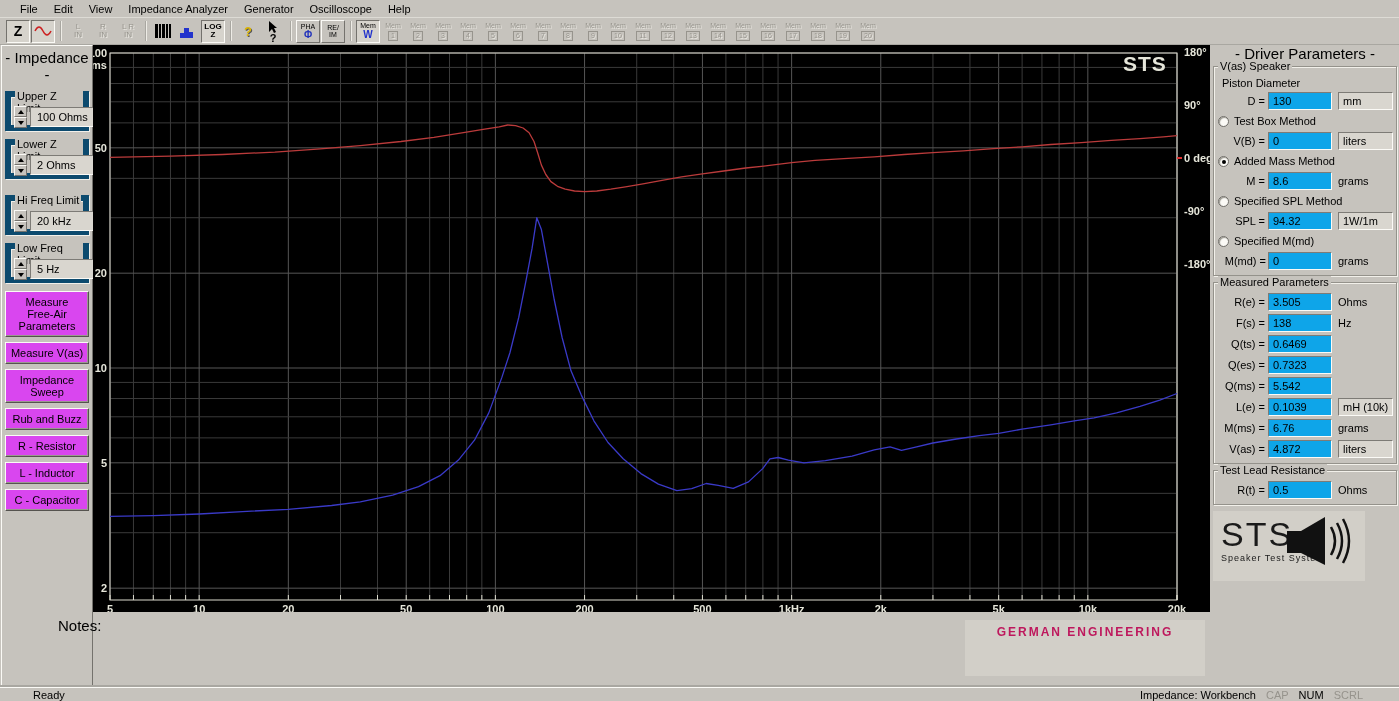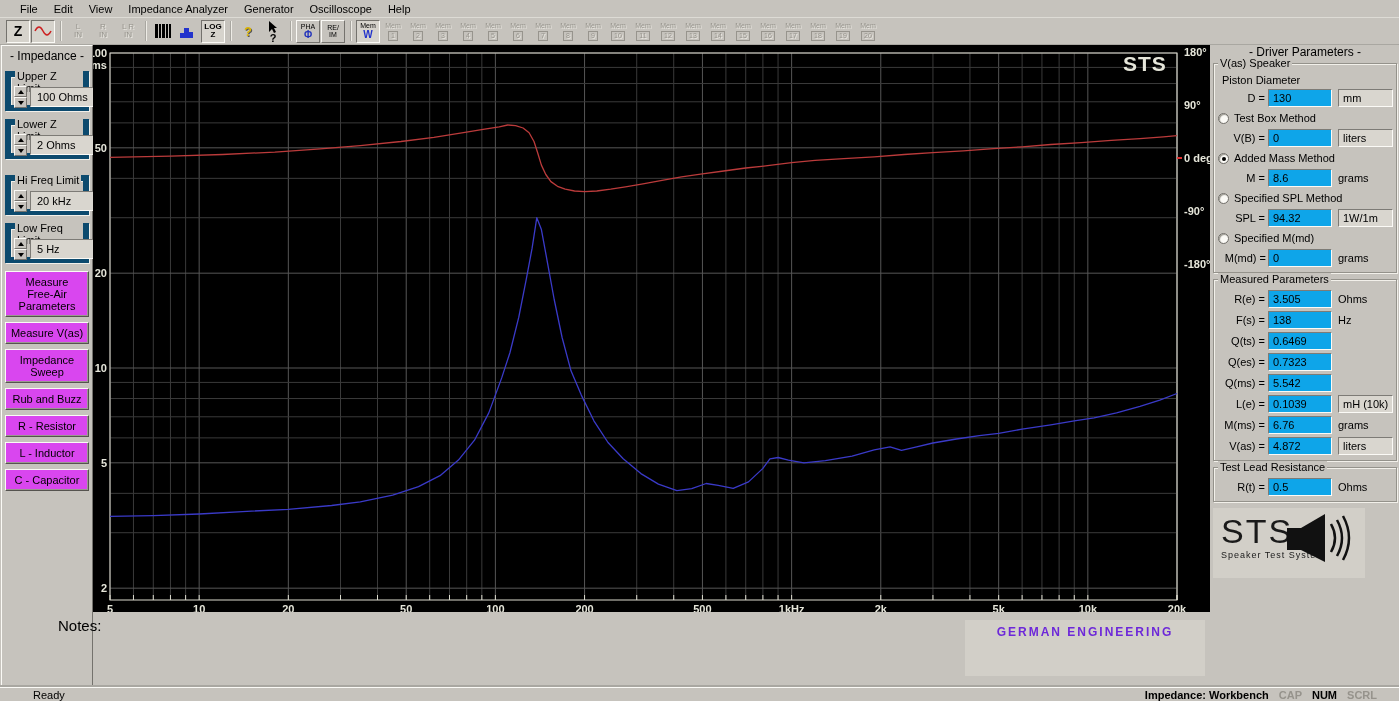"- Impedance -" .panel-title { font-size: 12px -> 15px }
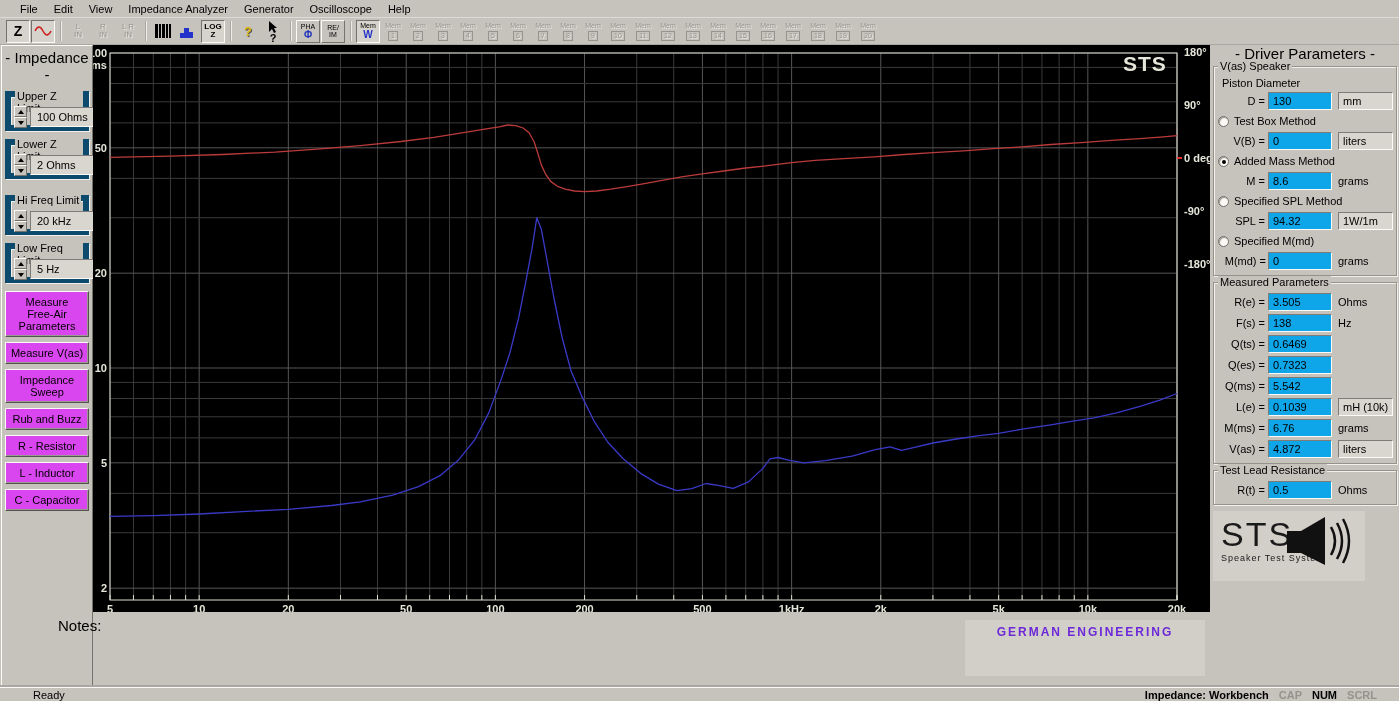"GERMAN ENGINEERING" .gz-sub { color: #6d28d9 -> #be185d }
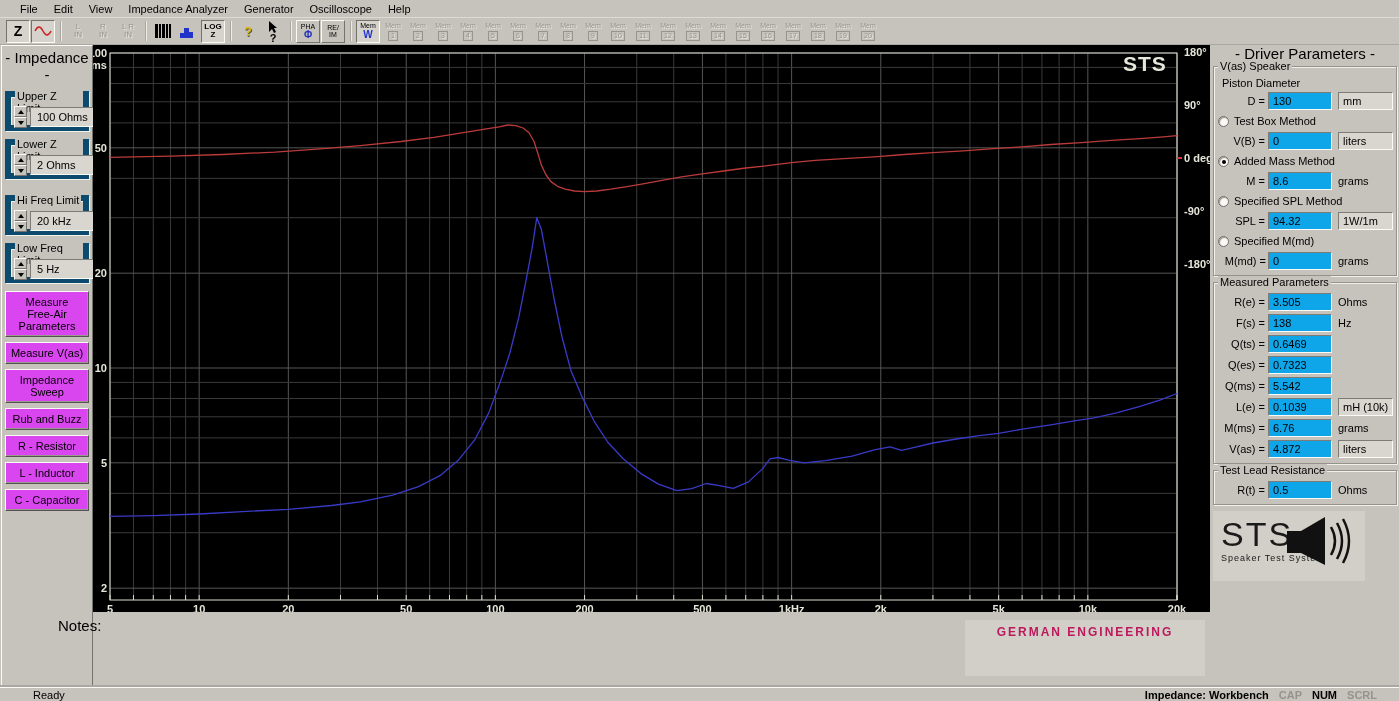"Impedance: Workbench" .status-right { font-weight: bold -> none; padding-right: 22px -> 36px }
